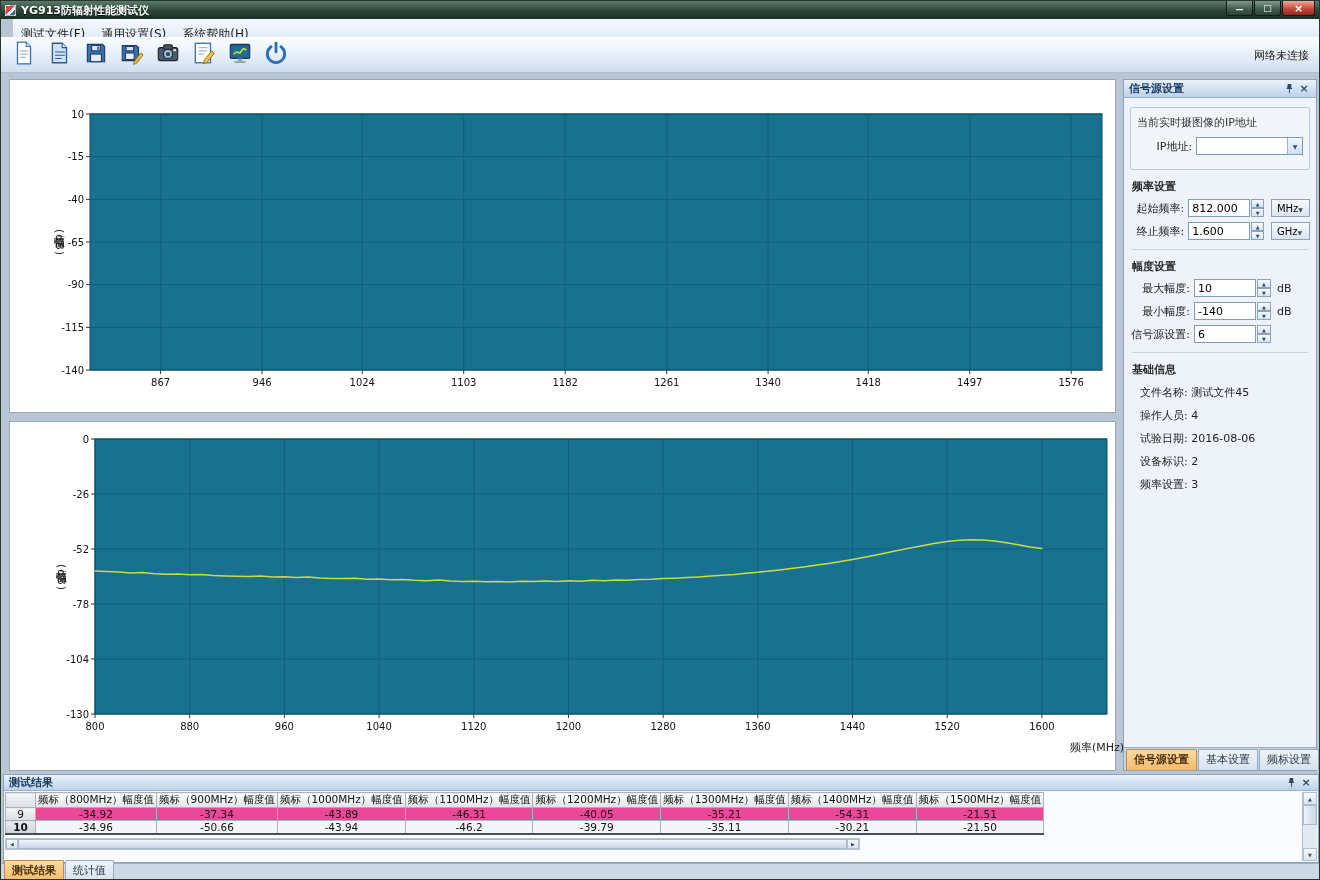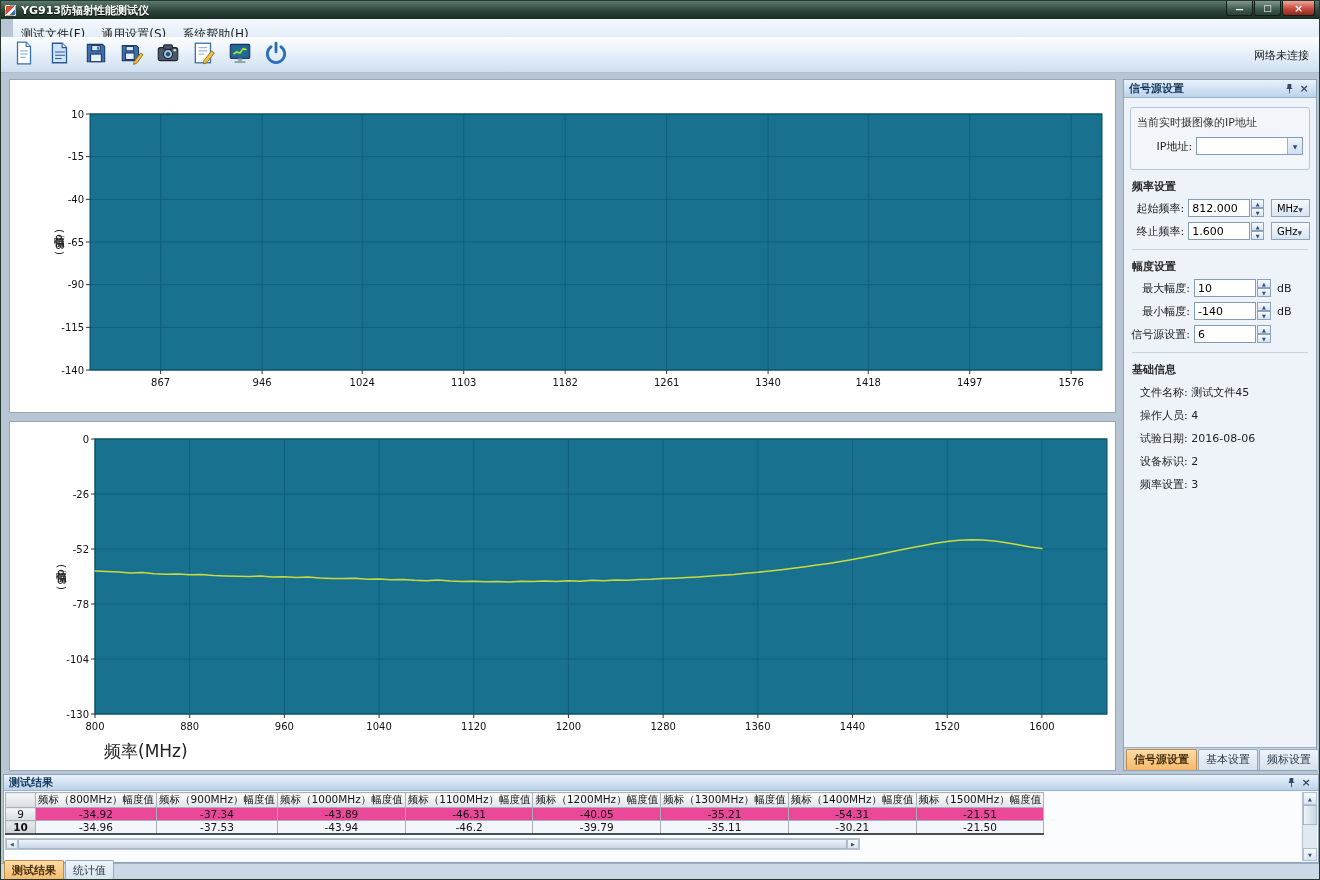"频率(MHz)" .xlabel { font-size: 17px -> 11px; left: 94px -> 102px; text-align: left -> right }
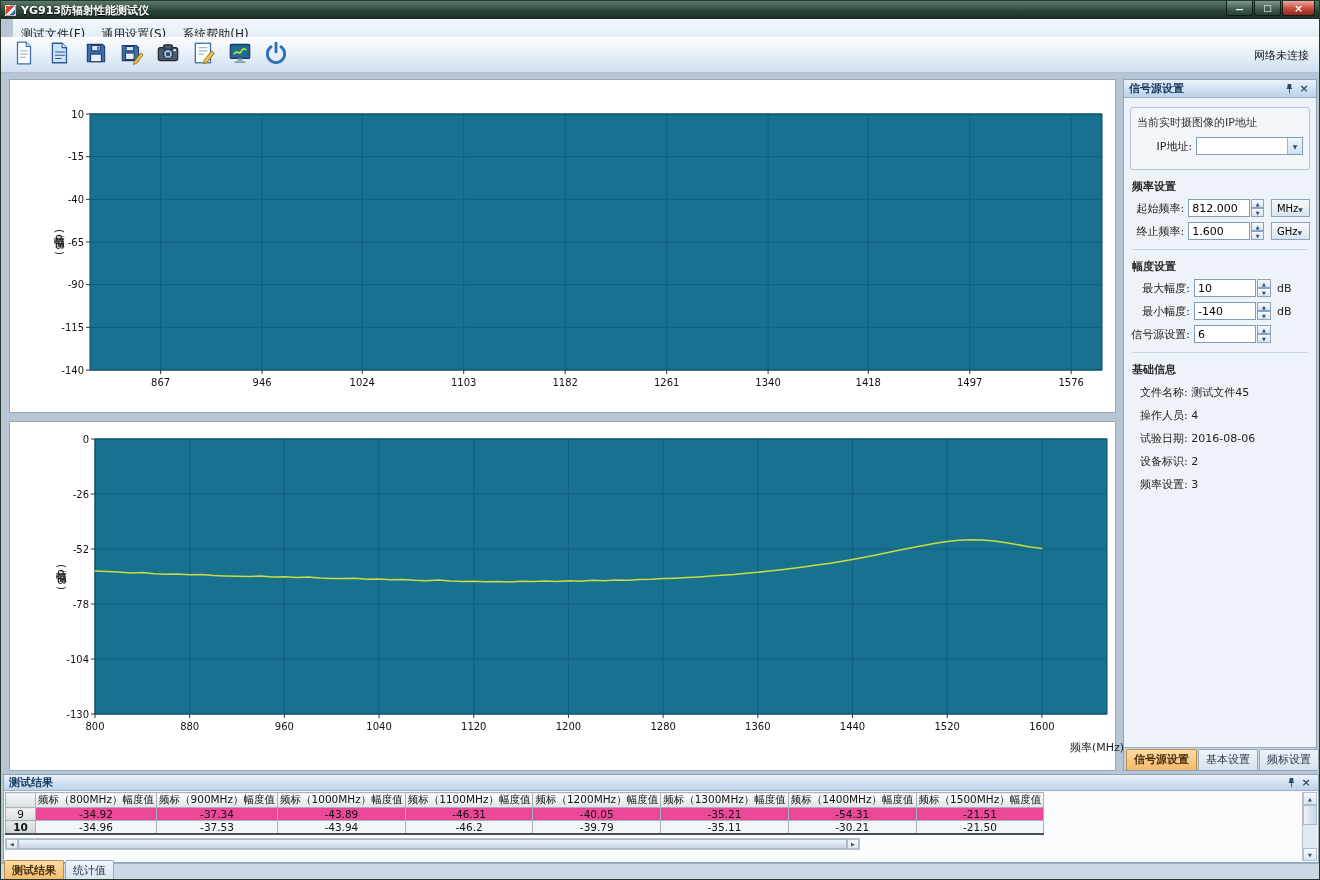"-37.53" td { text: -37.53 -> -50.66 }
